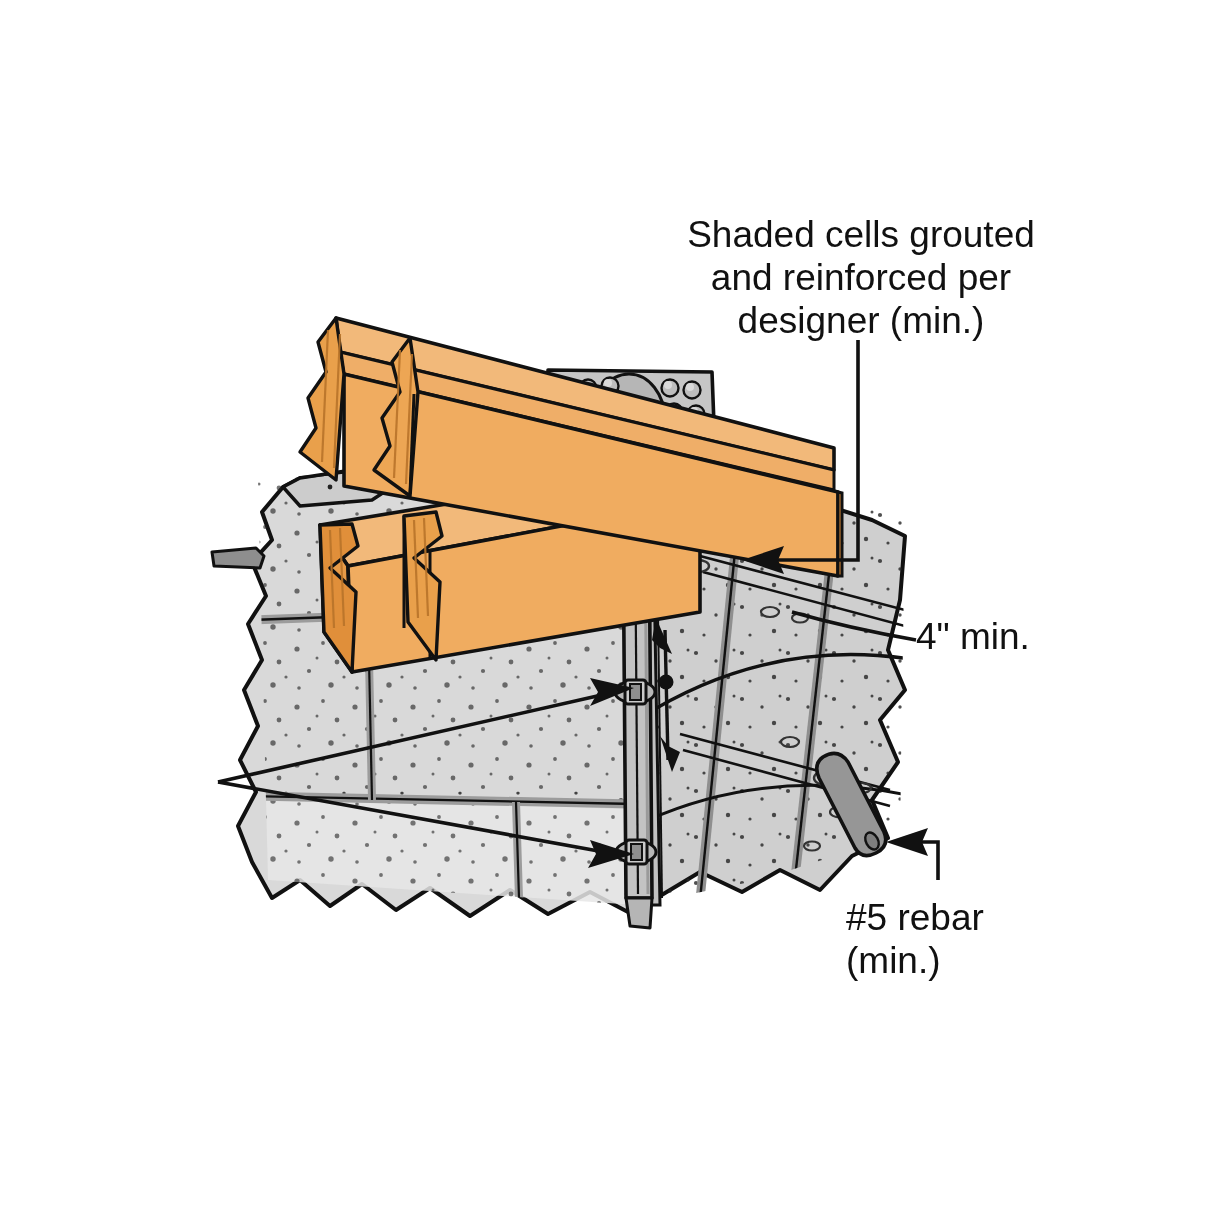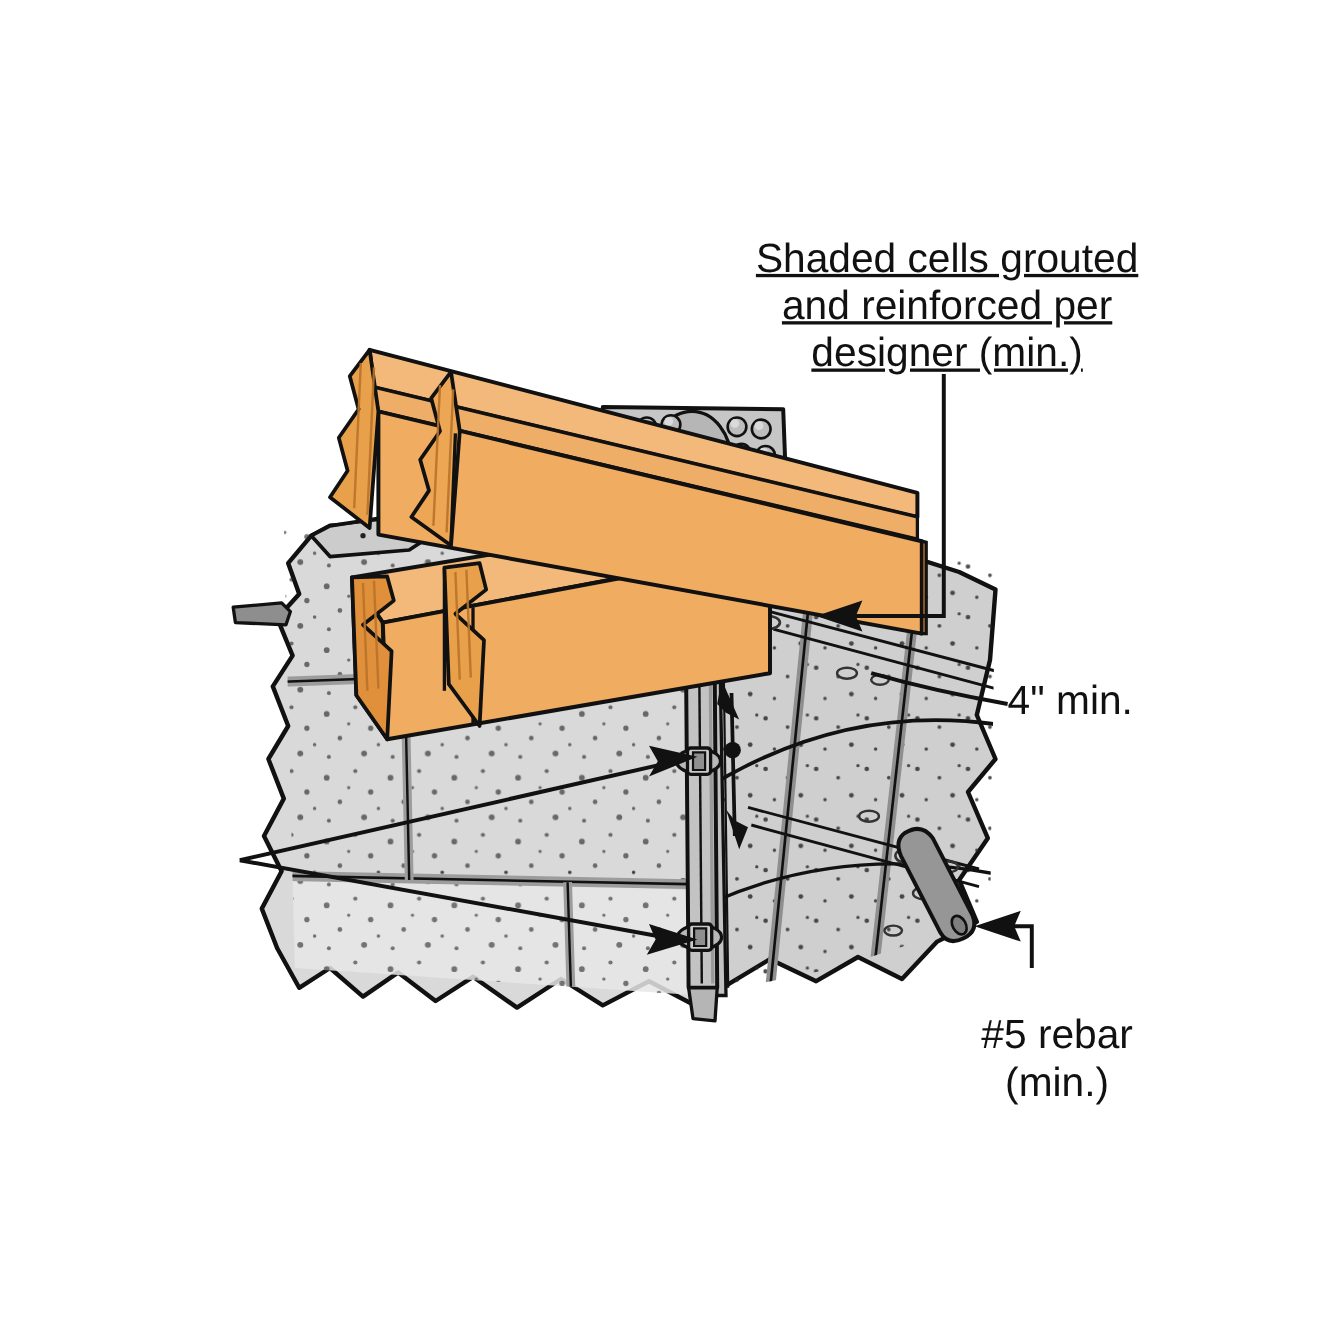"Shaded cells grouted" #lbl-shaded { text-decoration: underline -> none }
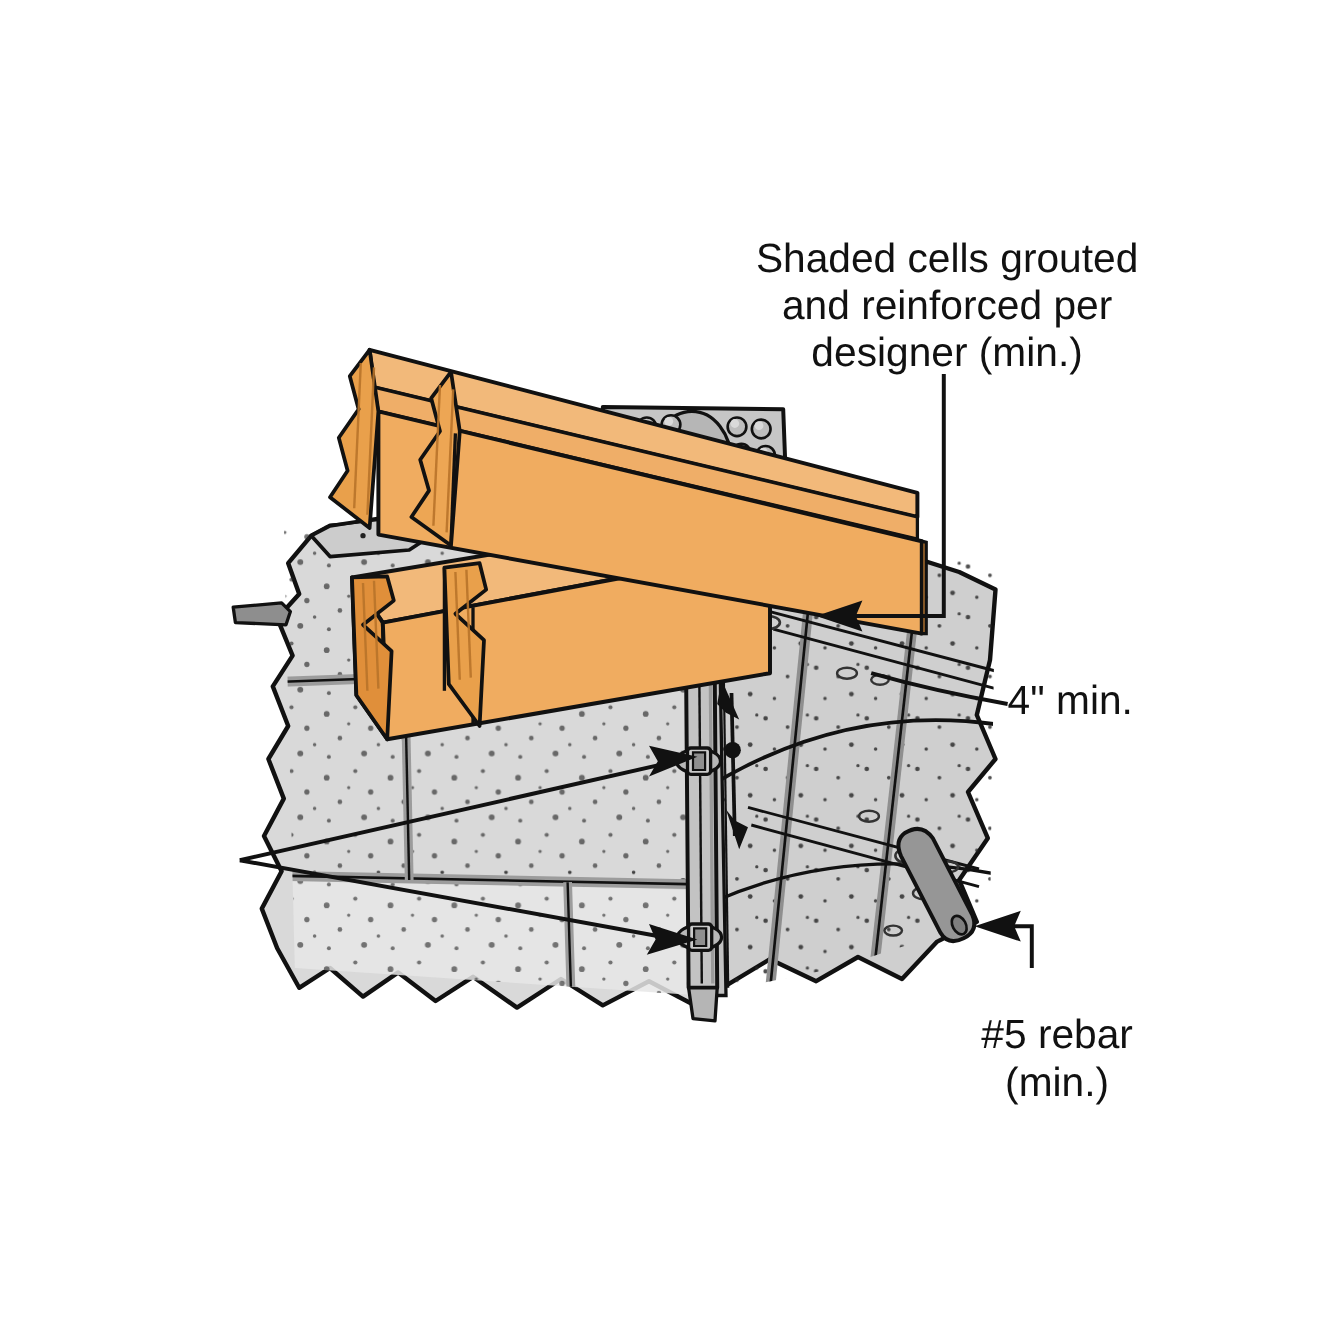"#5 rebar" #lbl-rebar { text-align: center -> none; top: 920px -> 897px }
